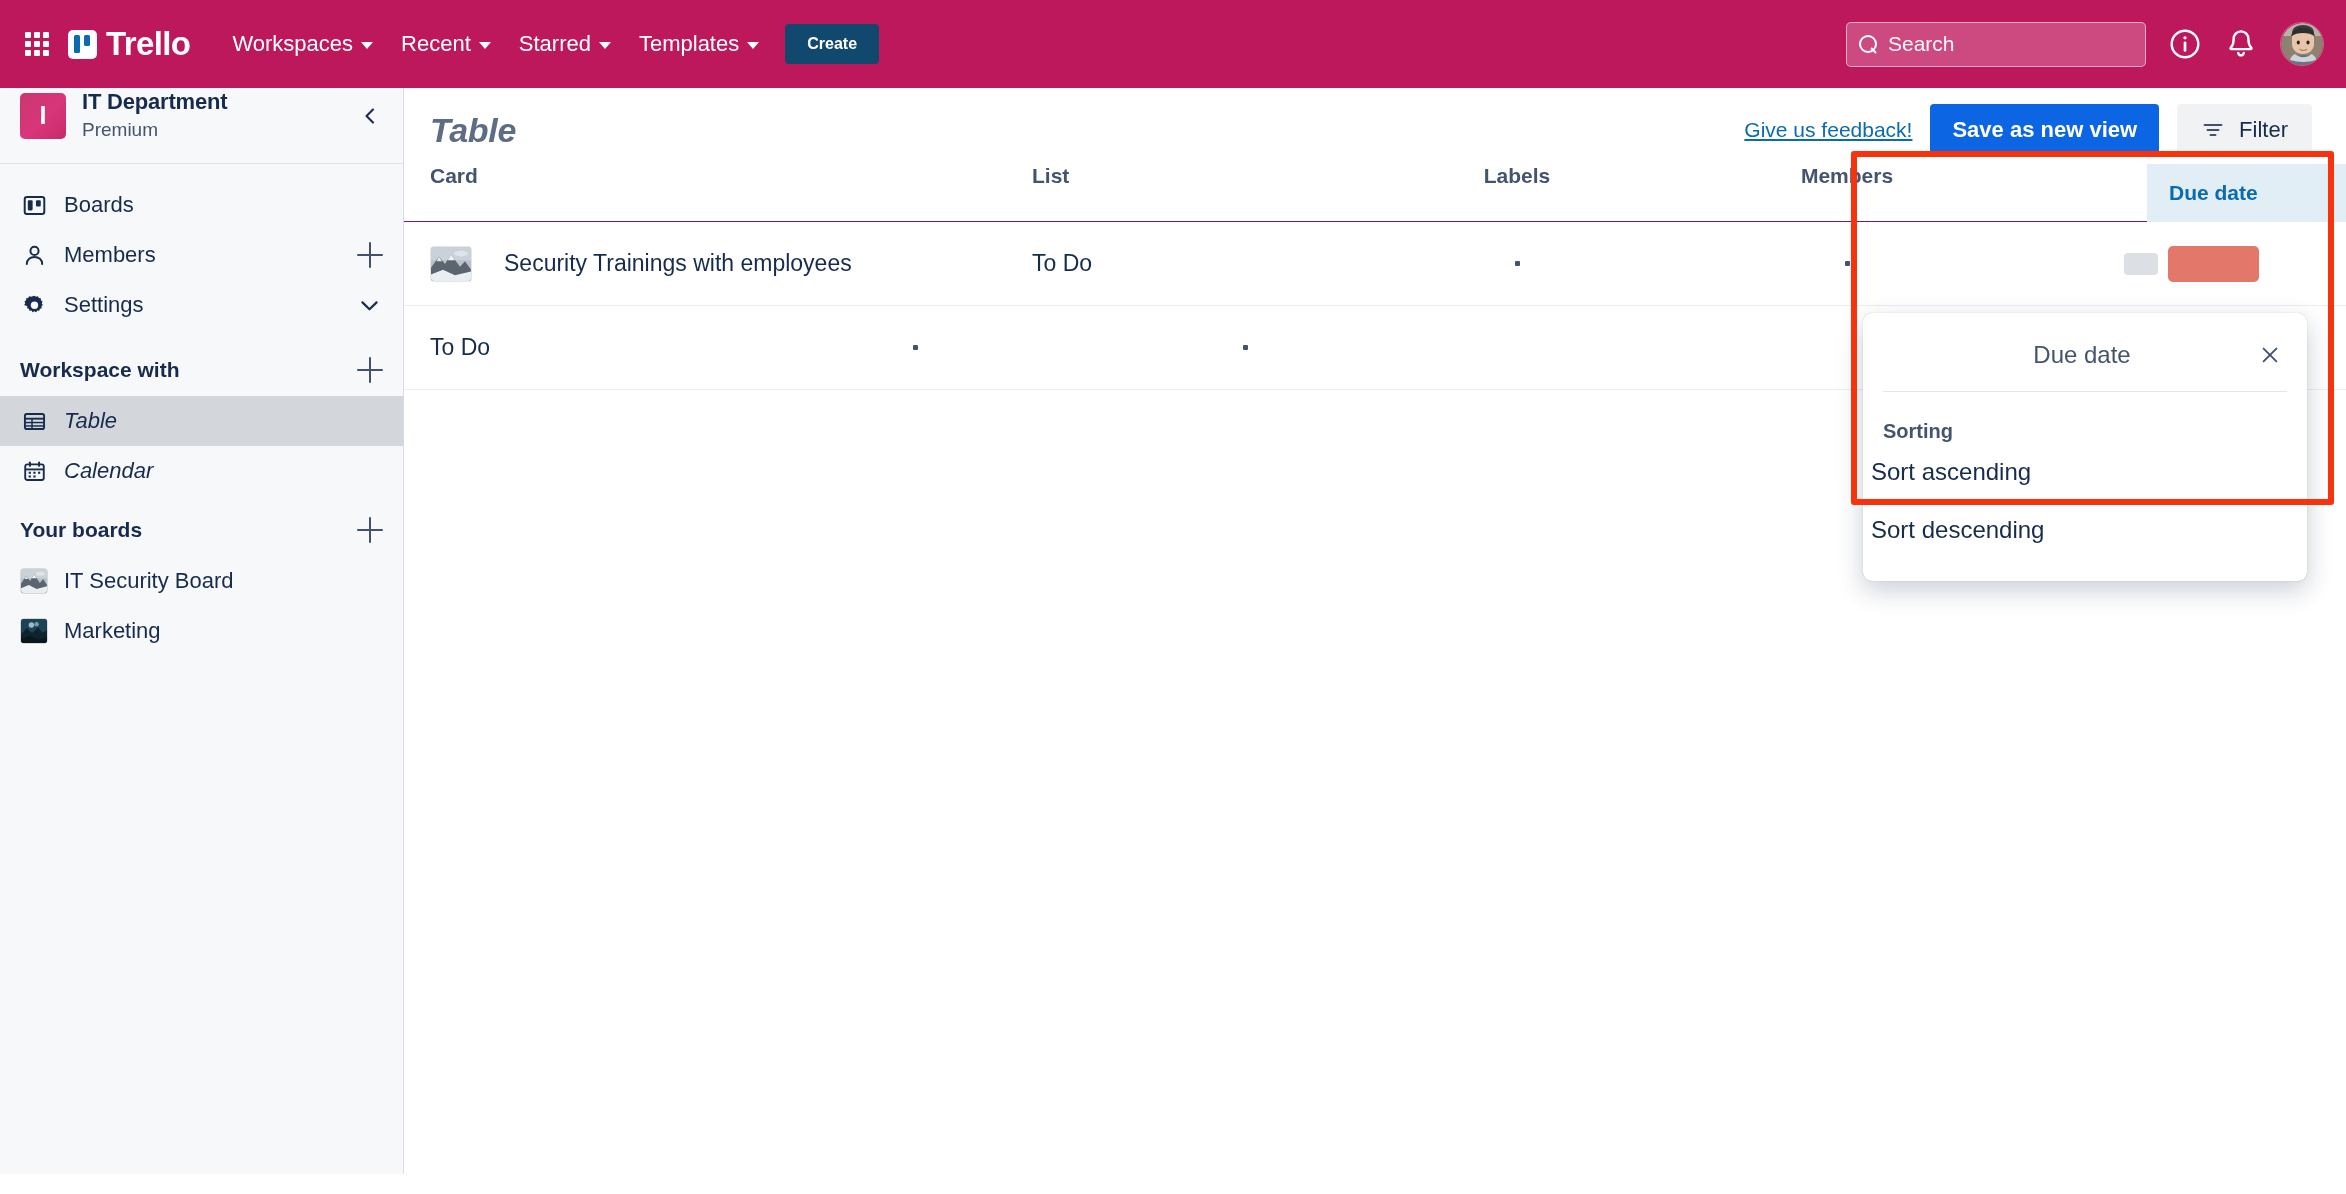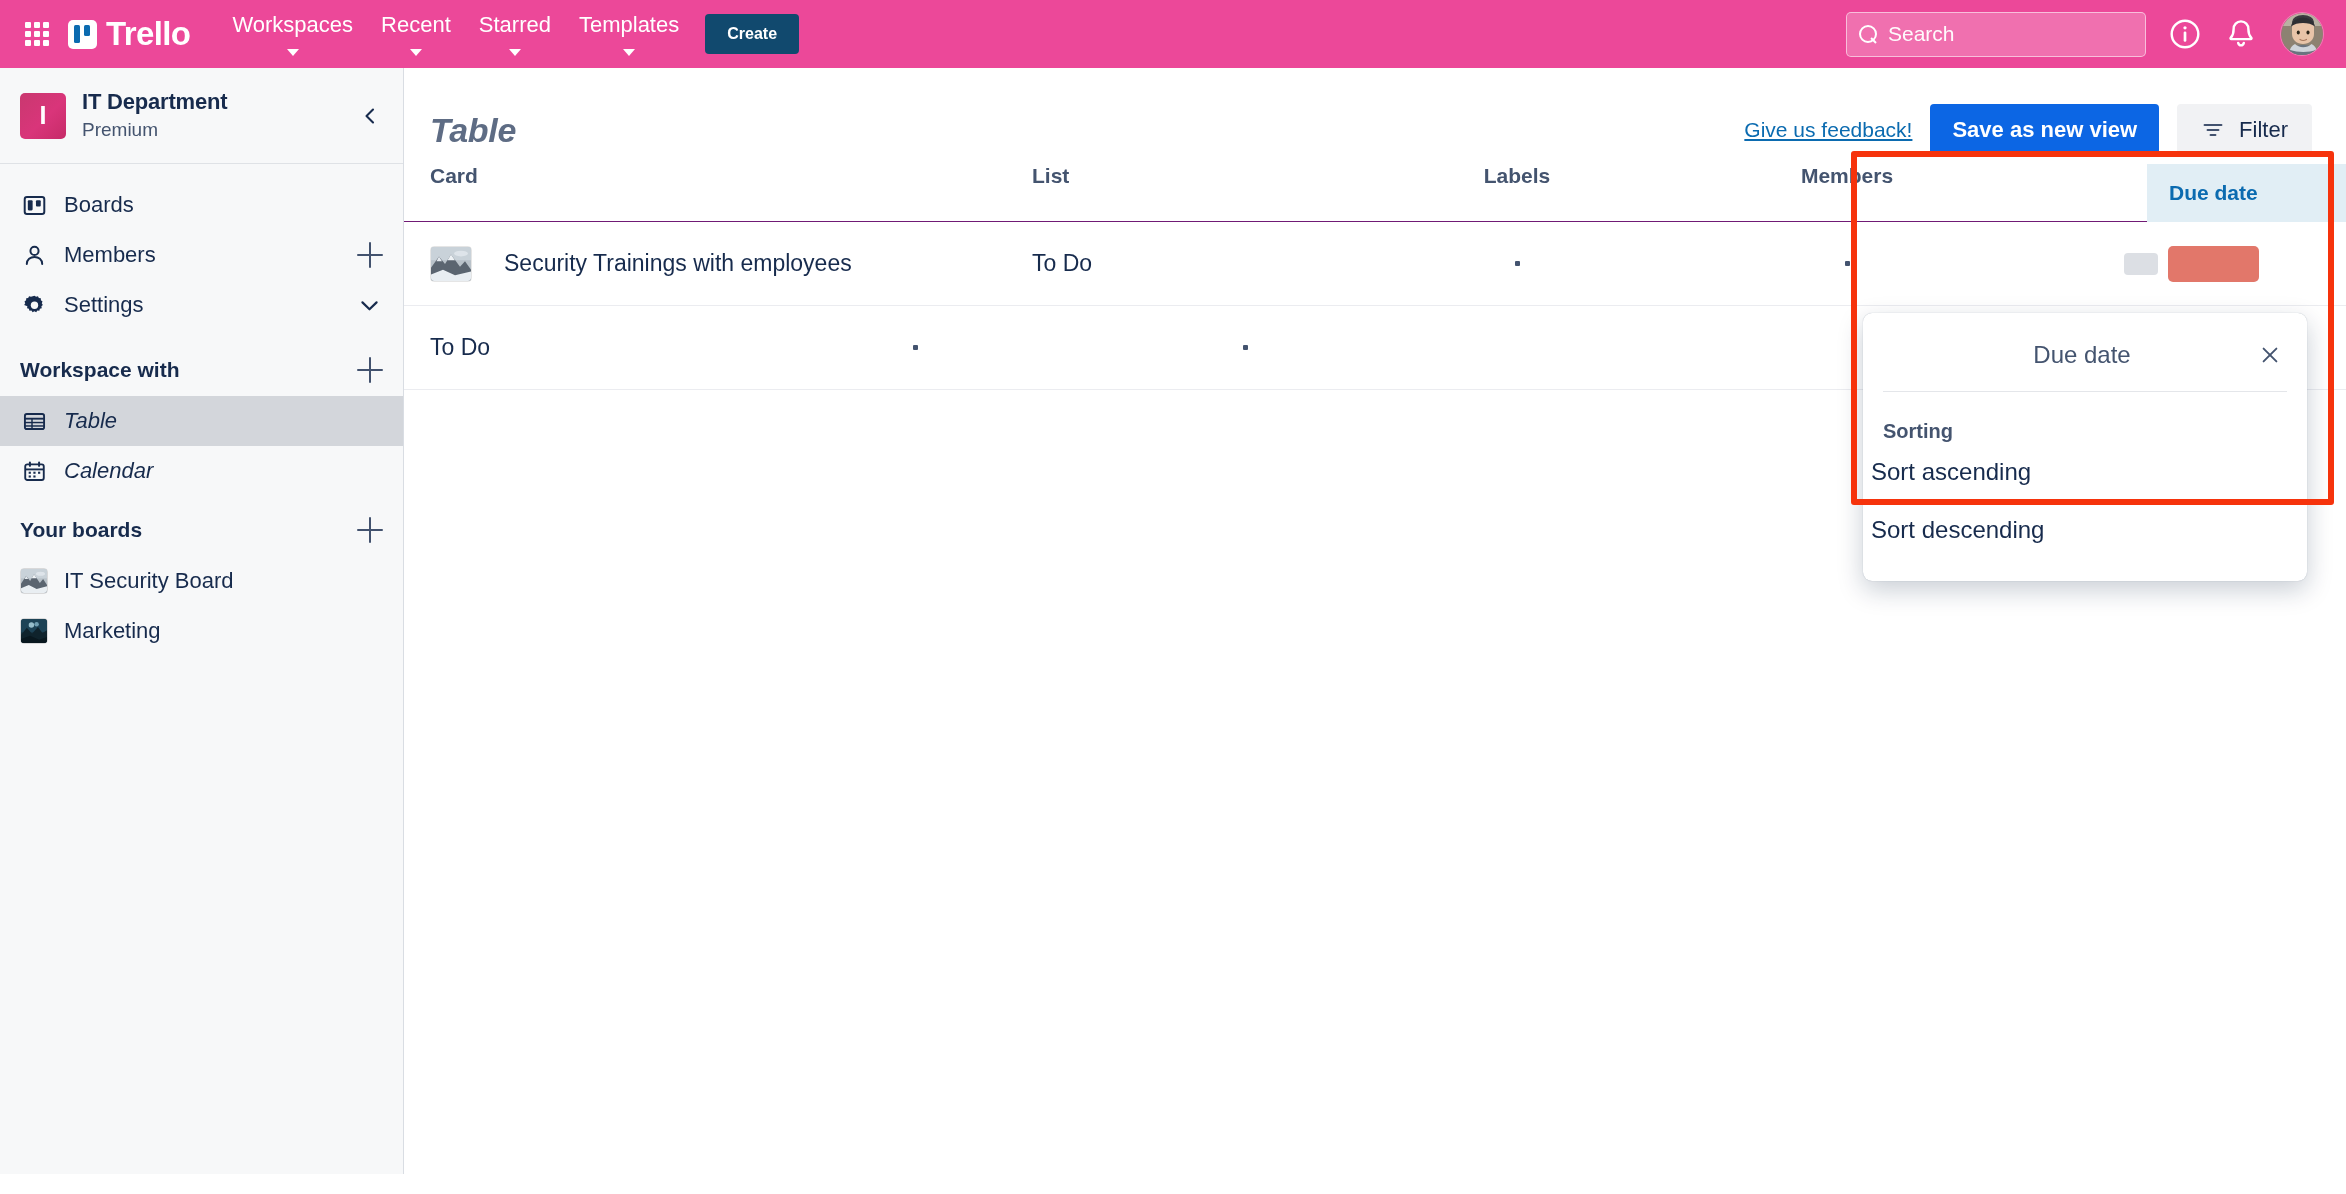"Trello" #topnav { background: #ec4899 -> #be185d; height: 68px -> 88px }
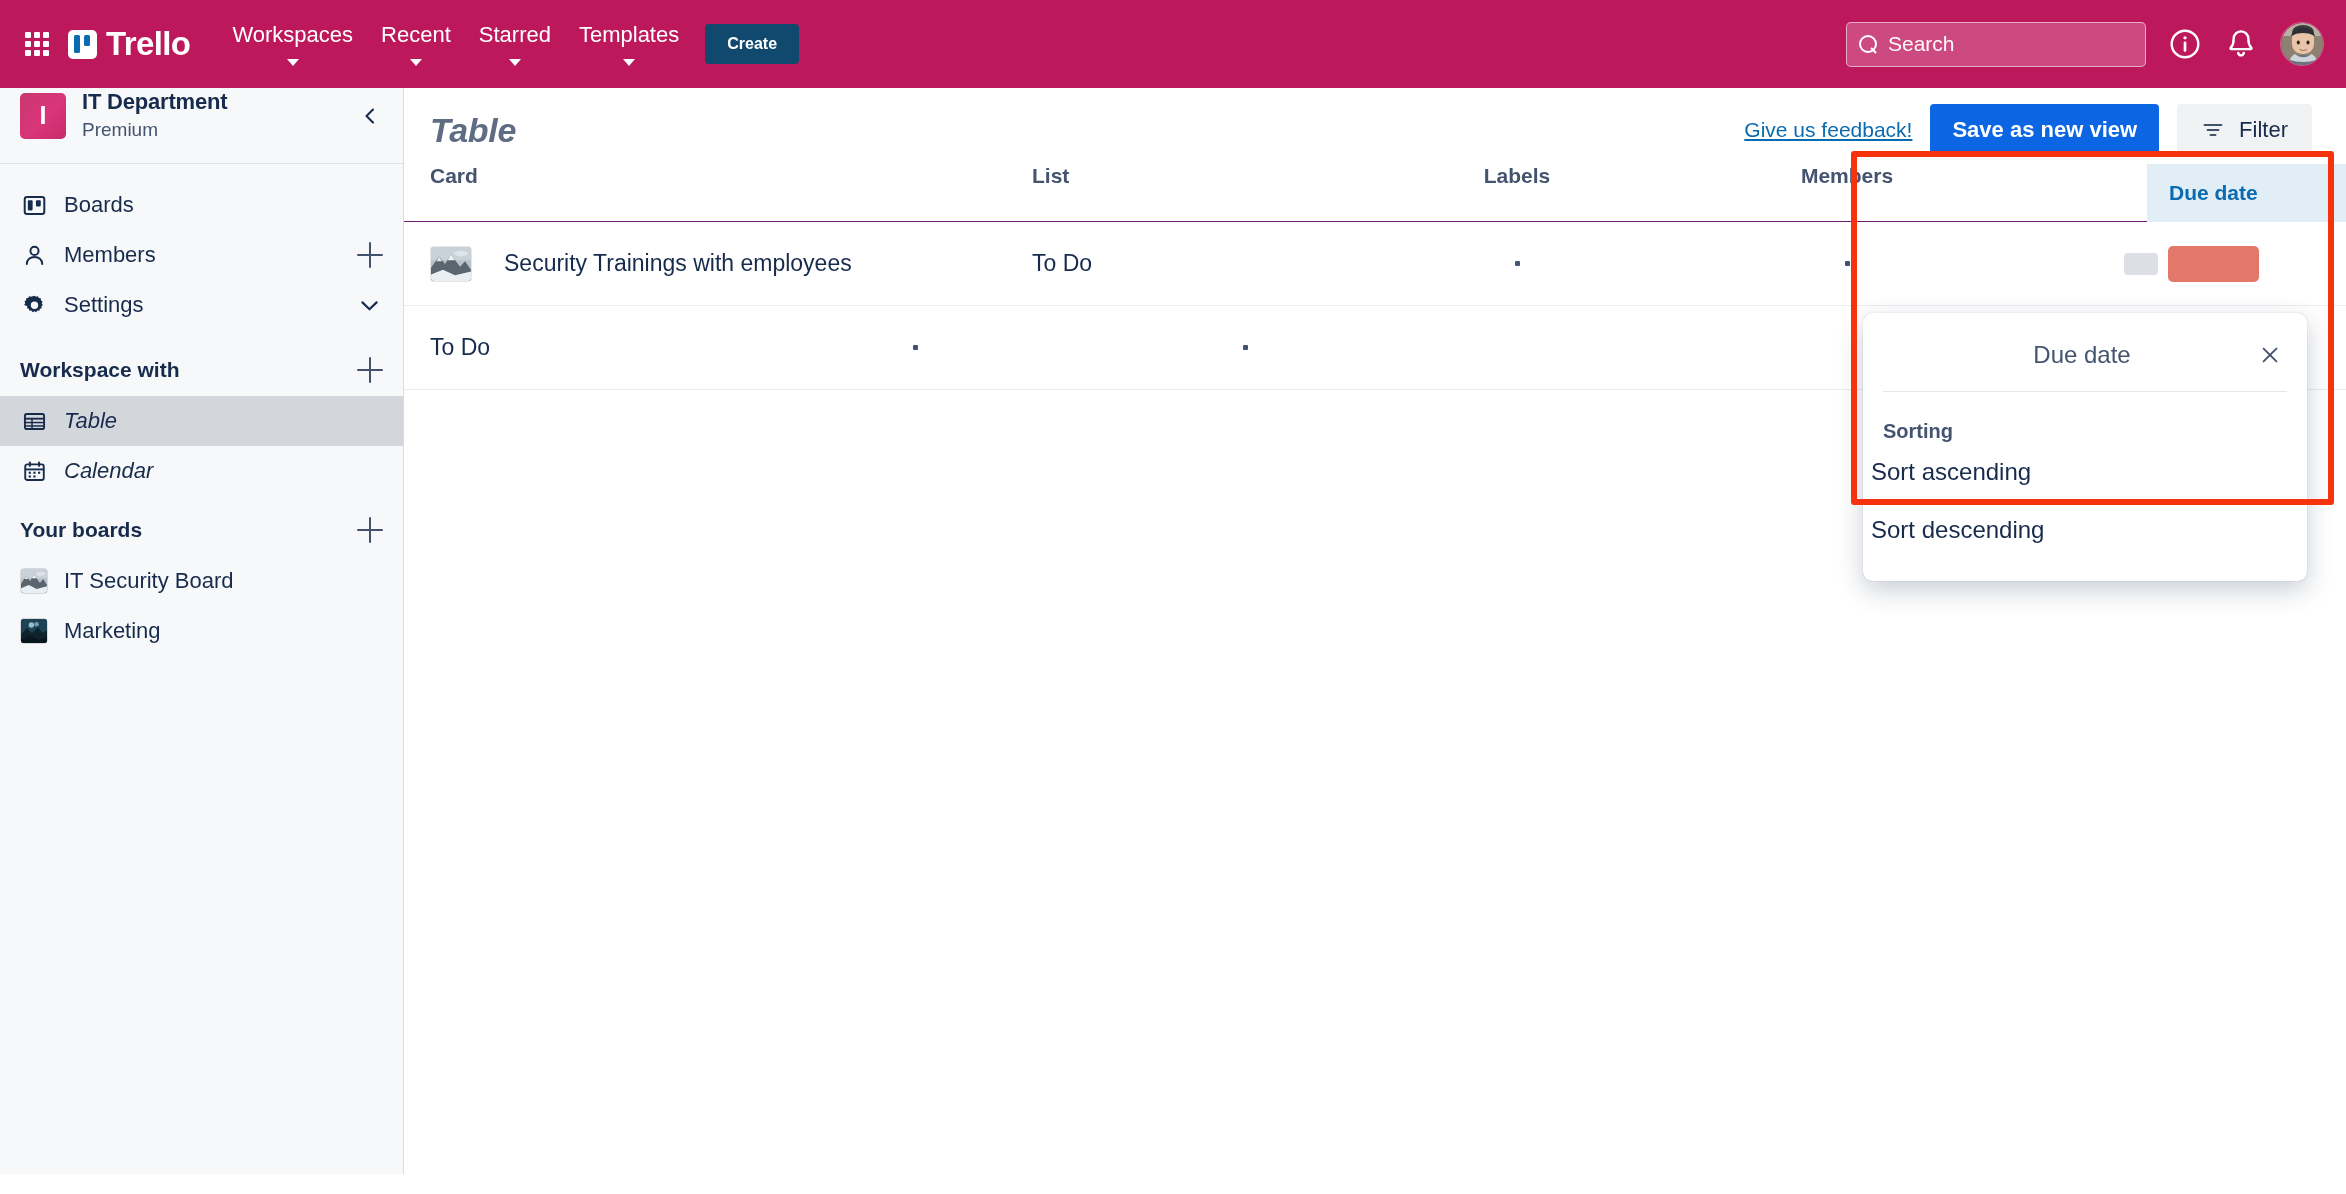"Workspaces" .tn-item { flex-direction: column -> none }
